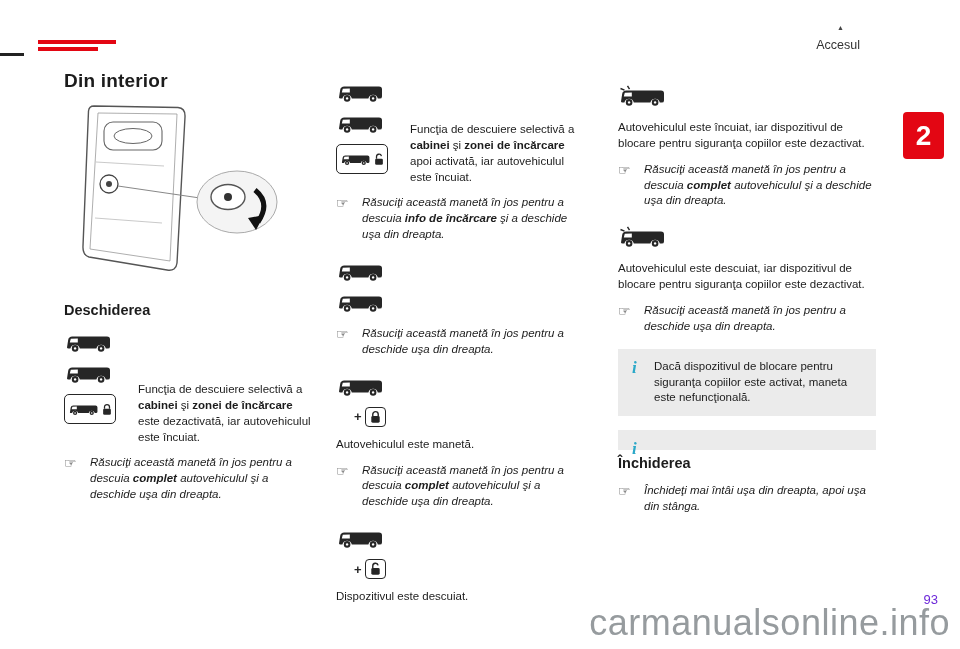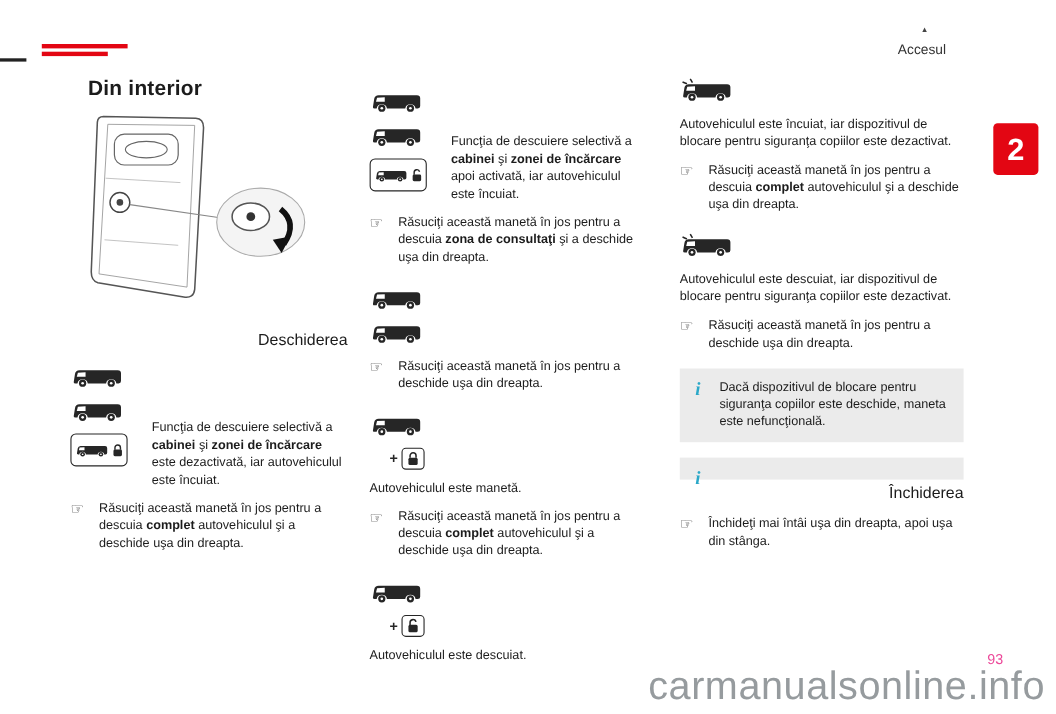"Din interior" h1.title { margin-left: 16px -> none }
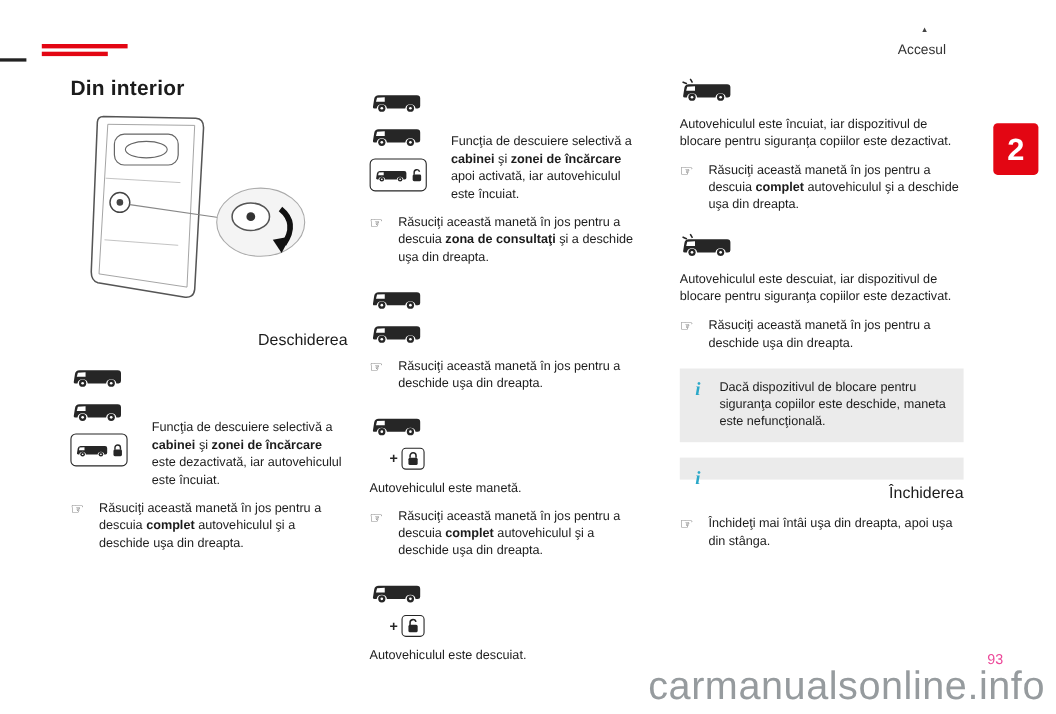"Autovehiculul este încuiat, iar" #col3 { top: 70px -> 84px }
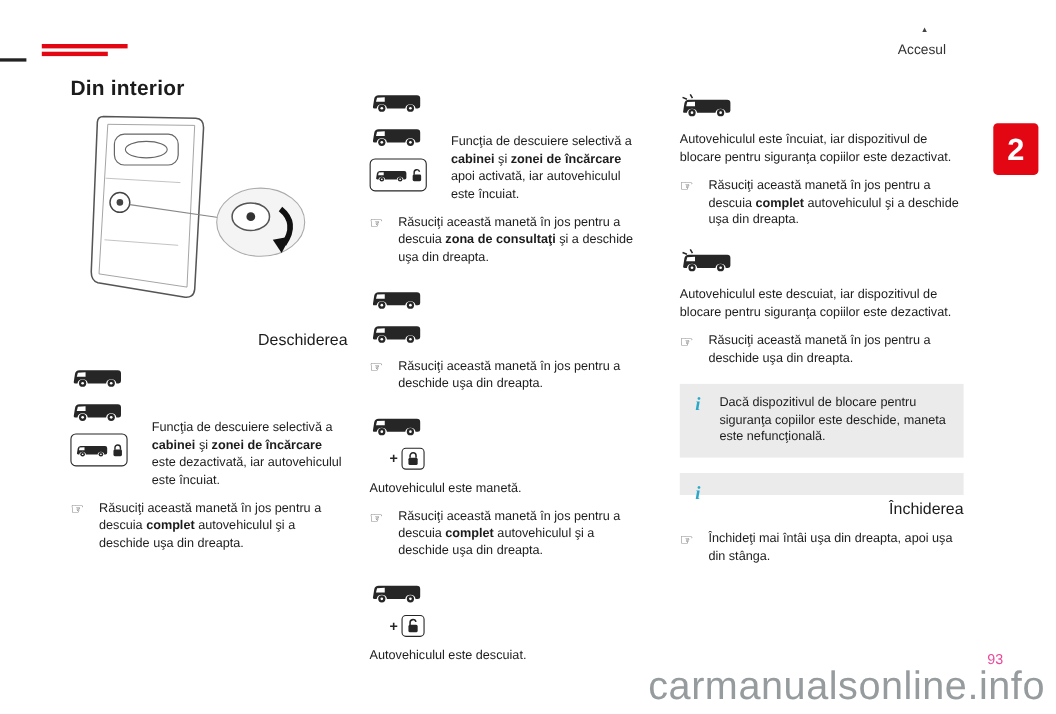"Răsuciţi această manetă în jos" .bullet p { font-style: none -> italic }
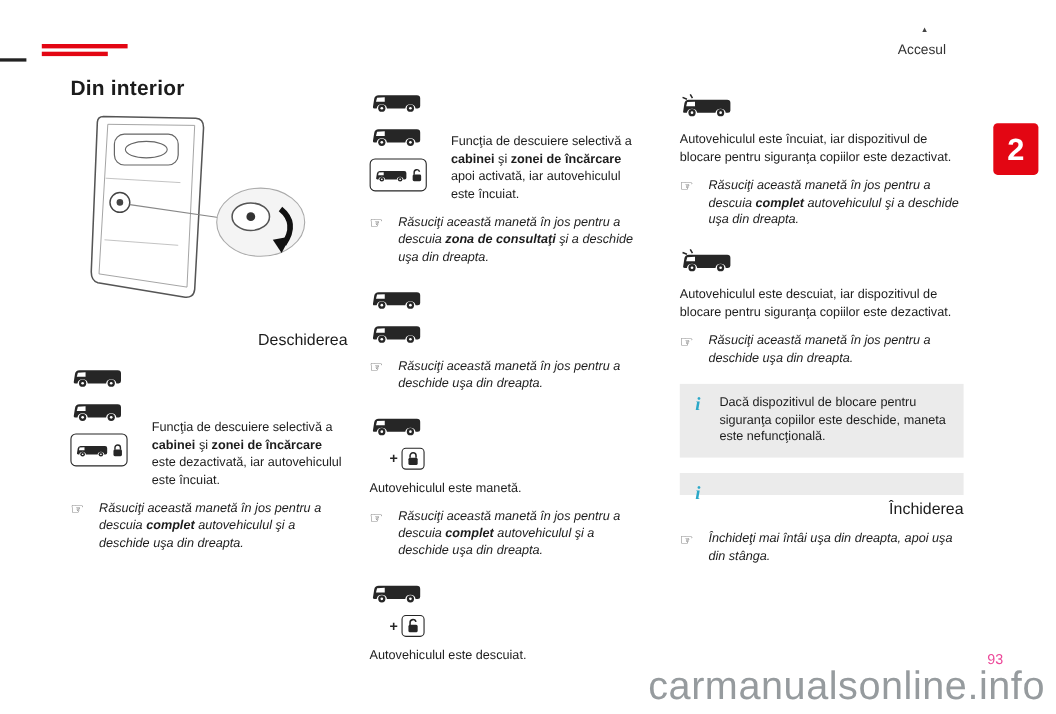"zona de consultaţi" strong { text: zona de consultaţi -> info de încărcare }
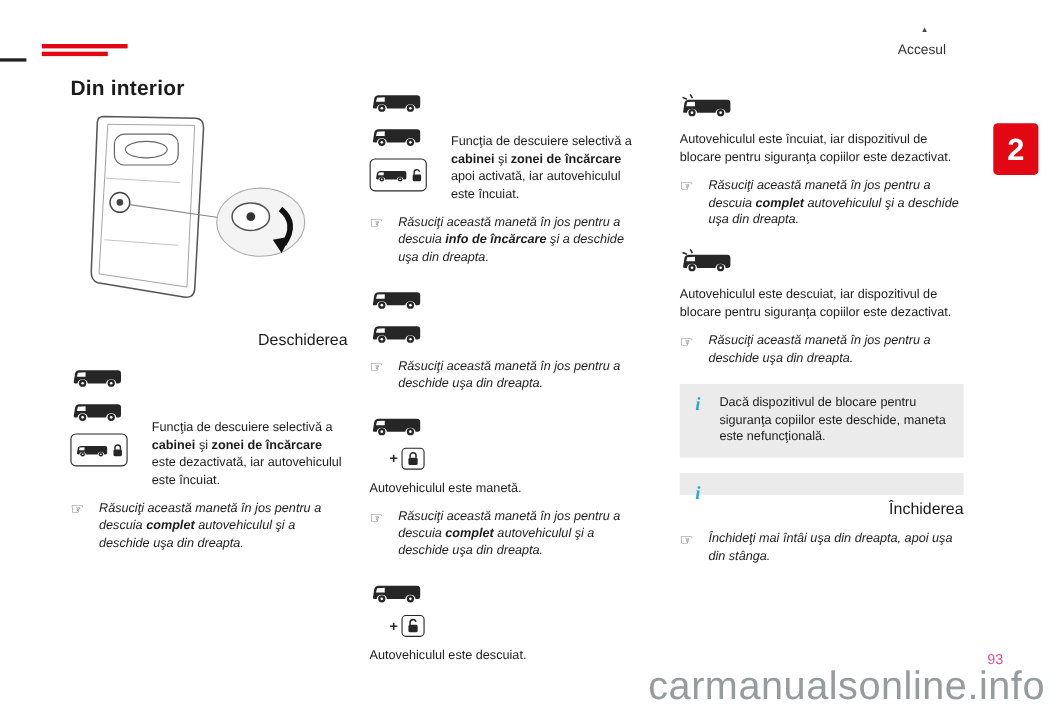"Deschiderea" h2.sub { font-weight: 400 -> 700; text-align: right -> none }
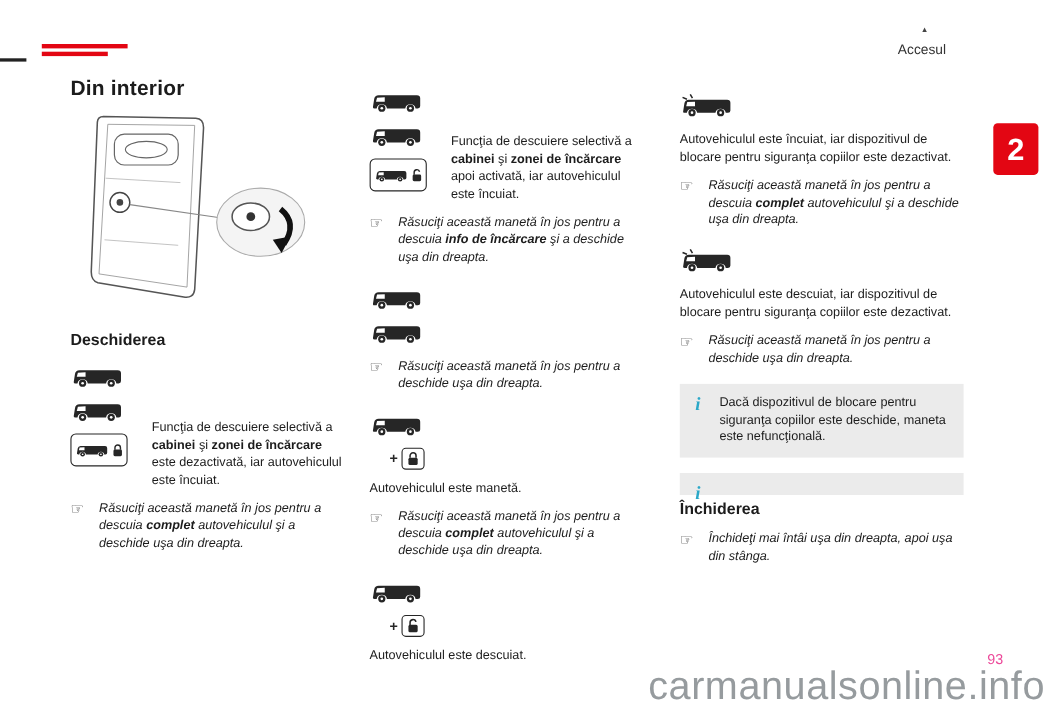"Dacă dispozitivul de blocare pentru" p { text: deschide -> activat }
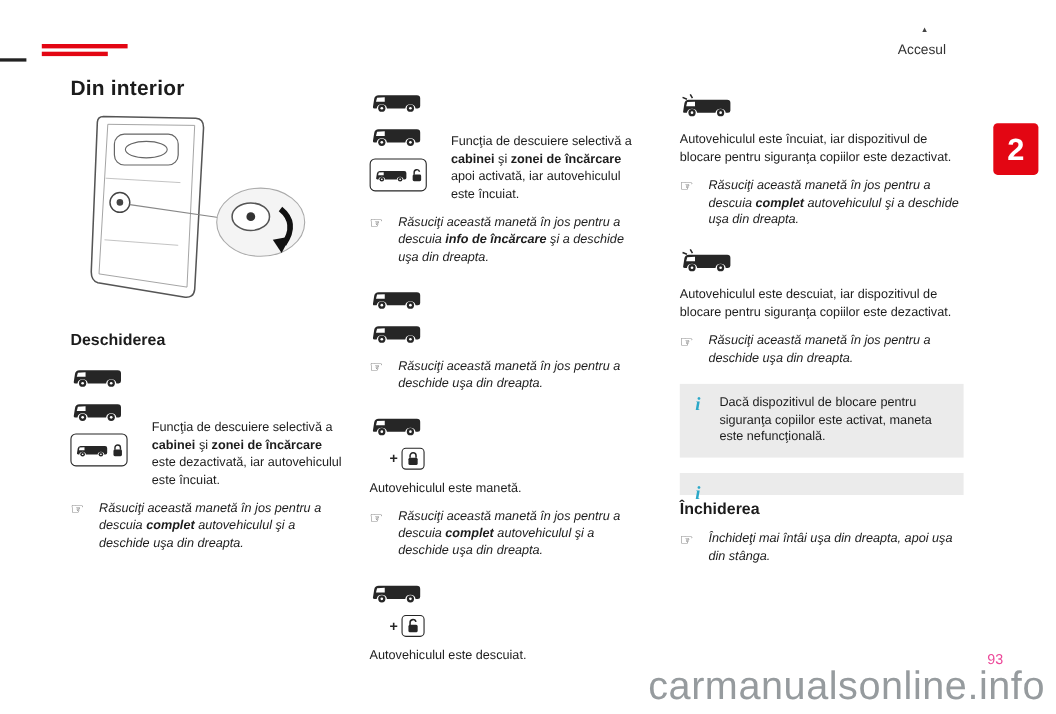"Autovehiculul este descuiat." p.plain-text { text: Autovehiculul -> Dispozitivul }
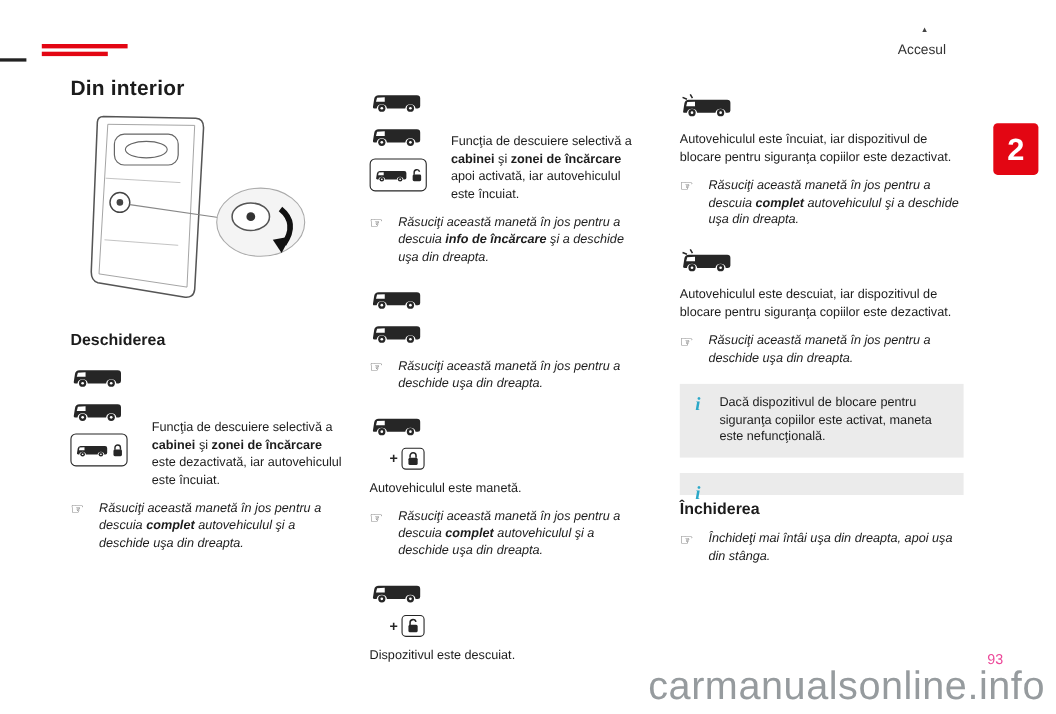"93" #page-number { color: #ec4899 -> #6d28d9; right: 48px -> 22px }
